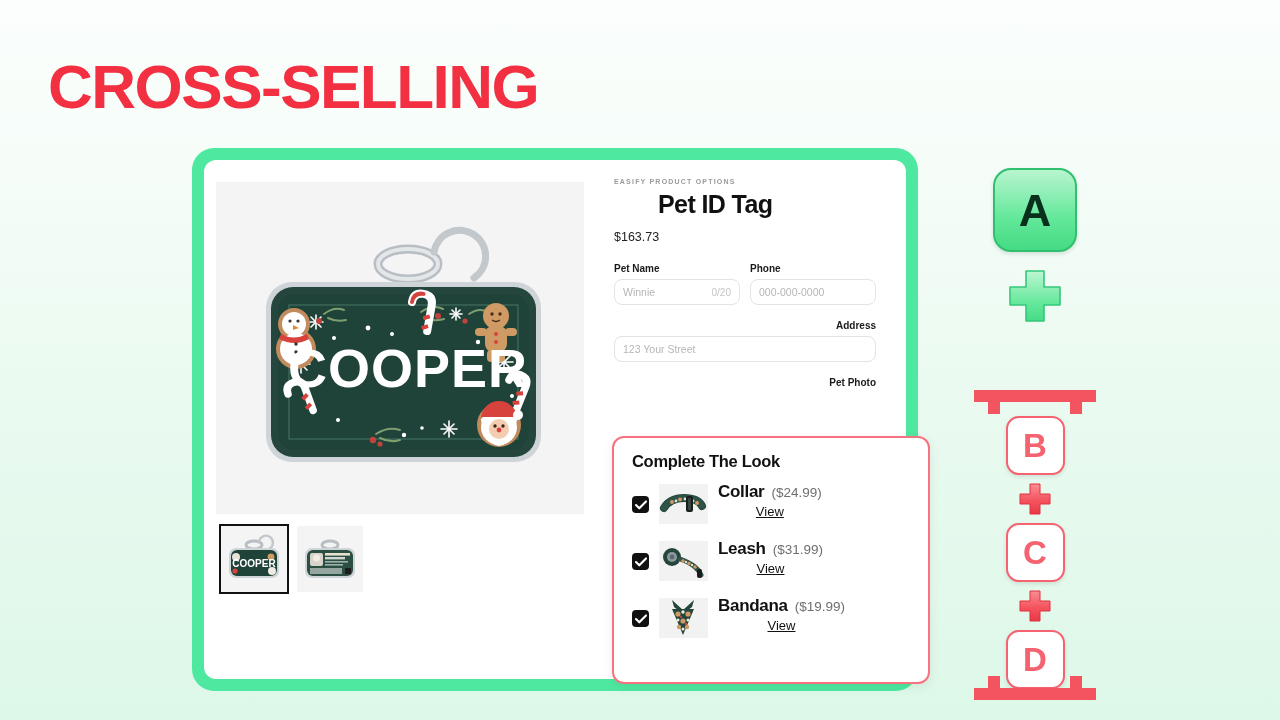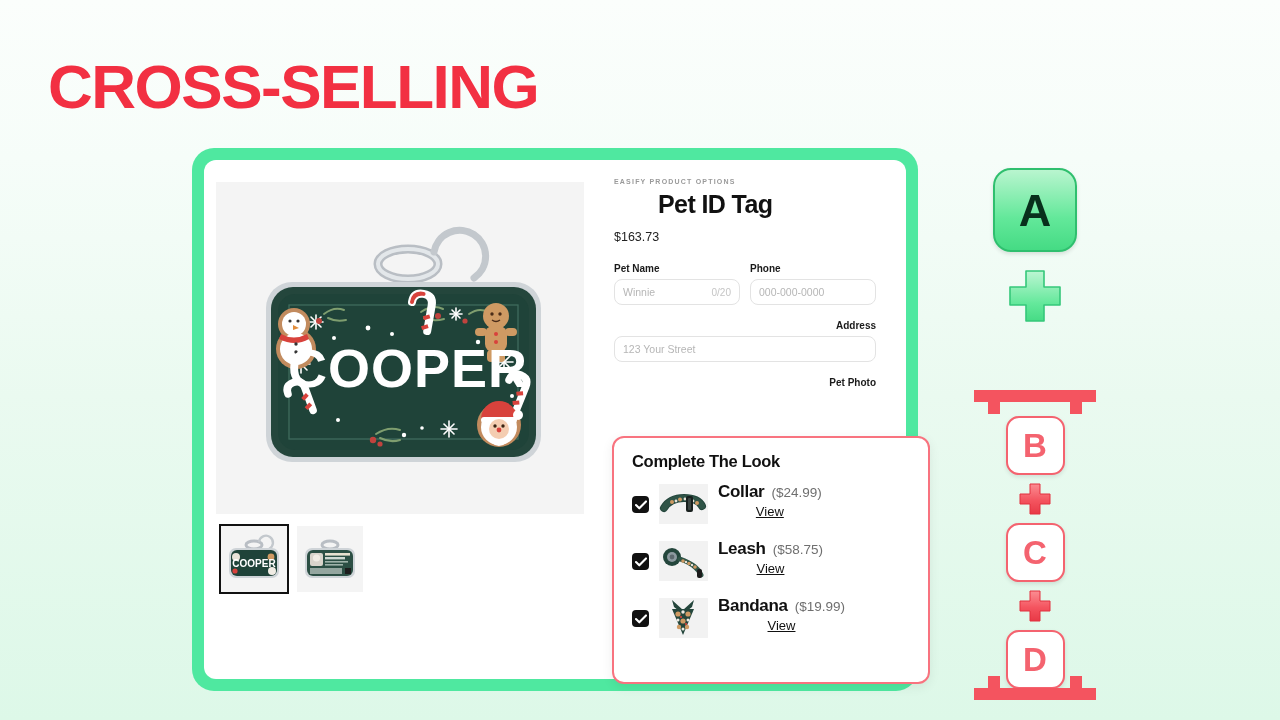"($58.75)" span.ctl-pprice { text: $58.75 -> $31.99 }
